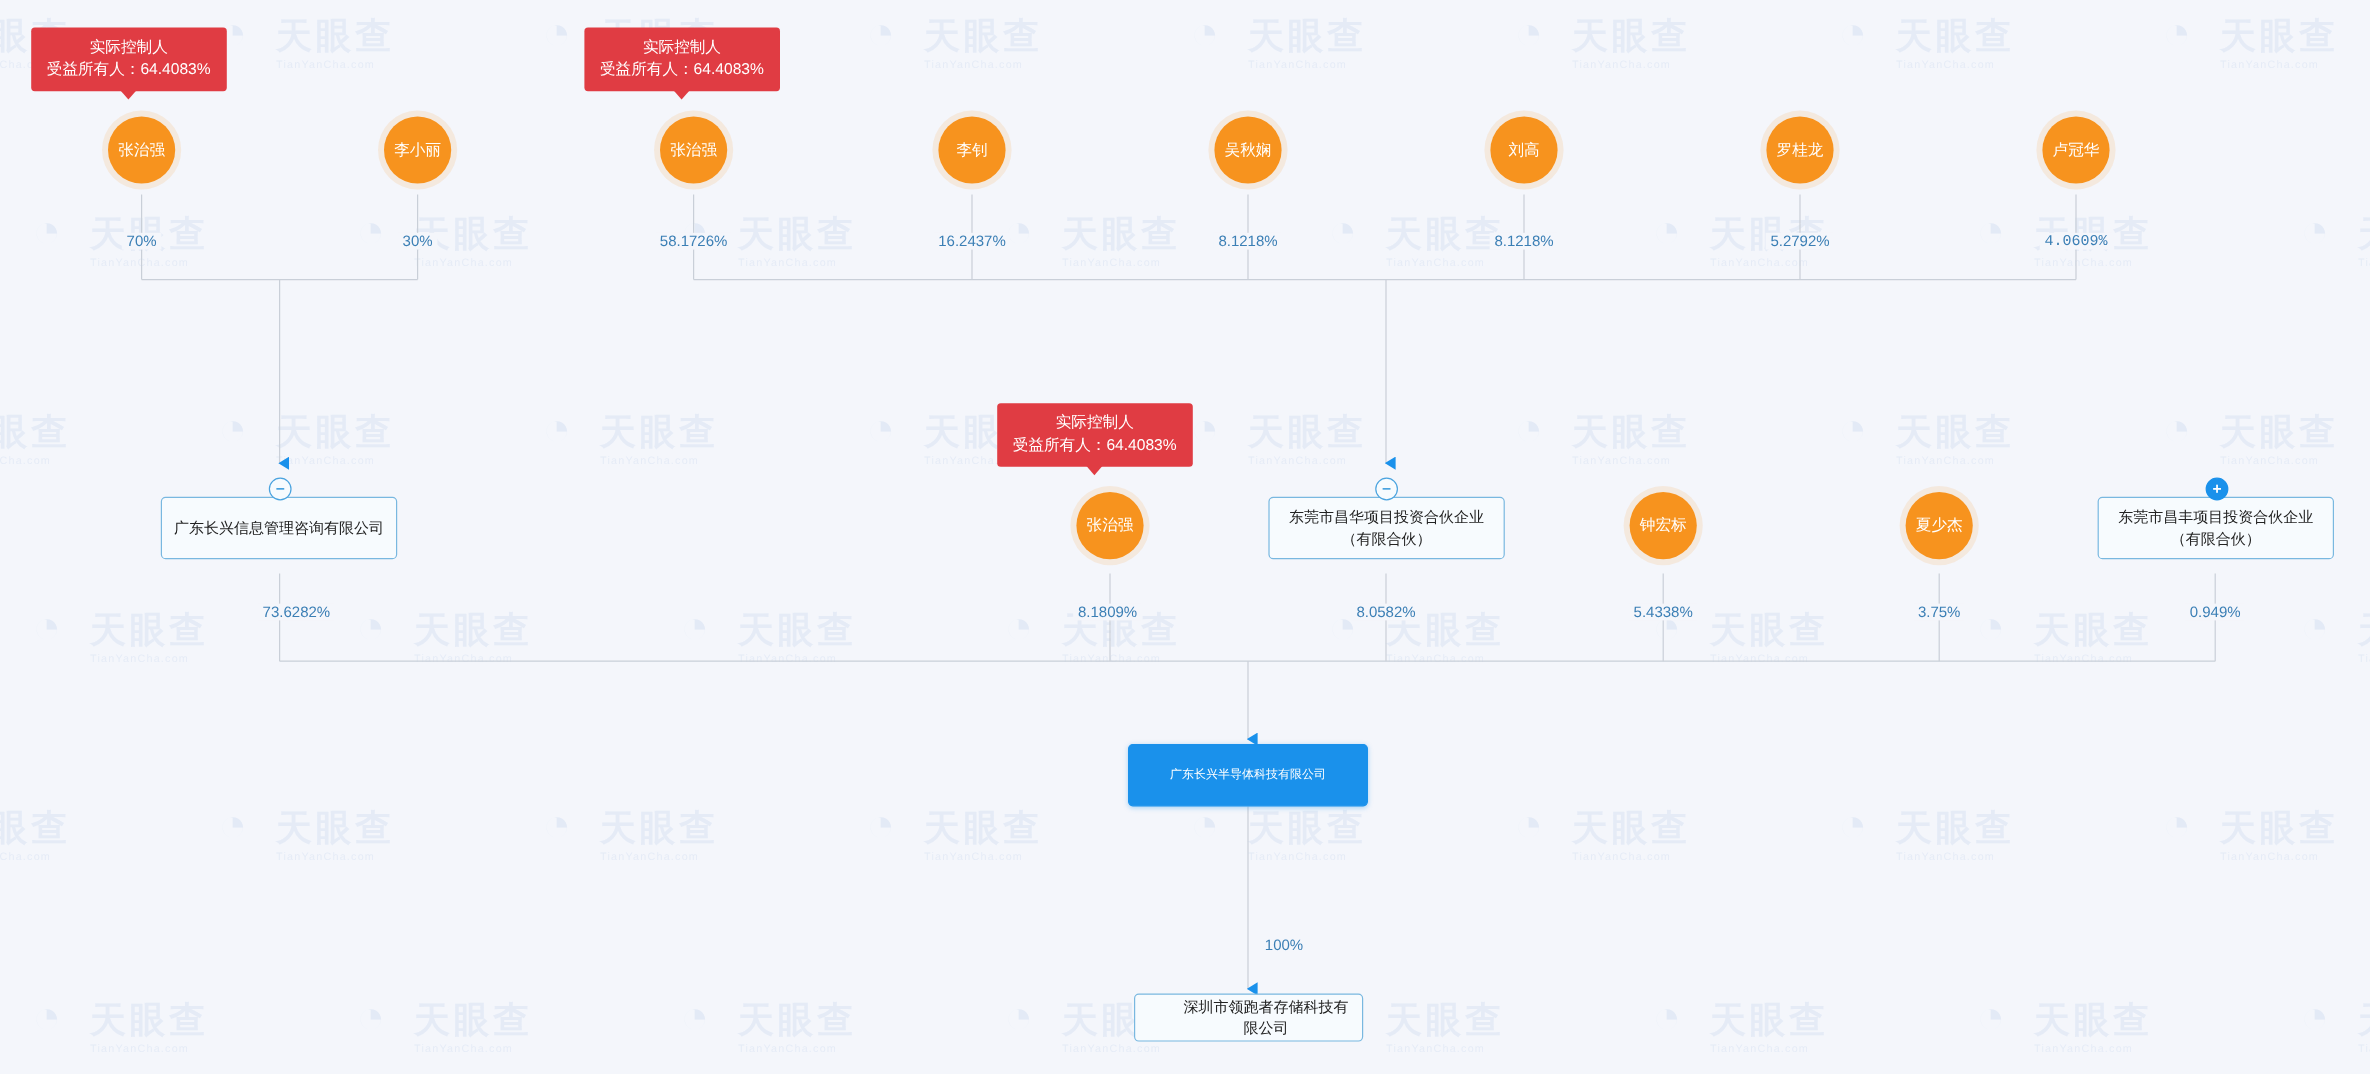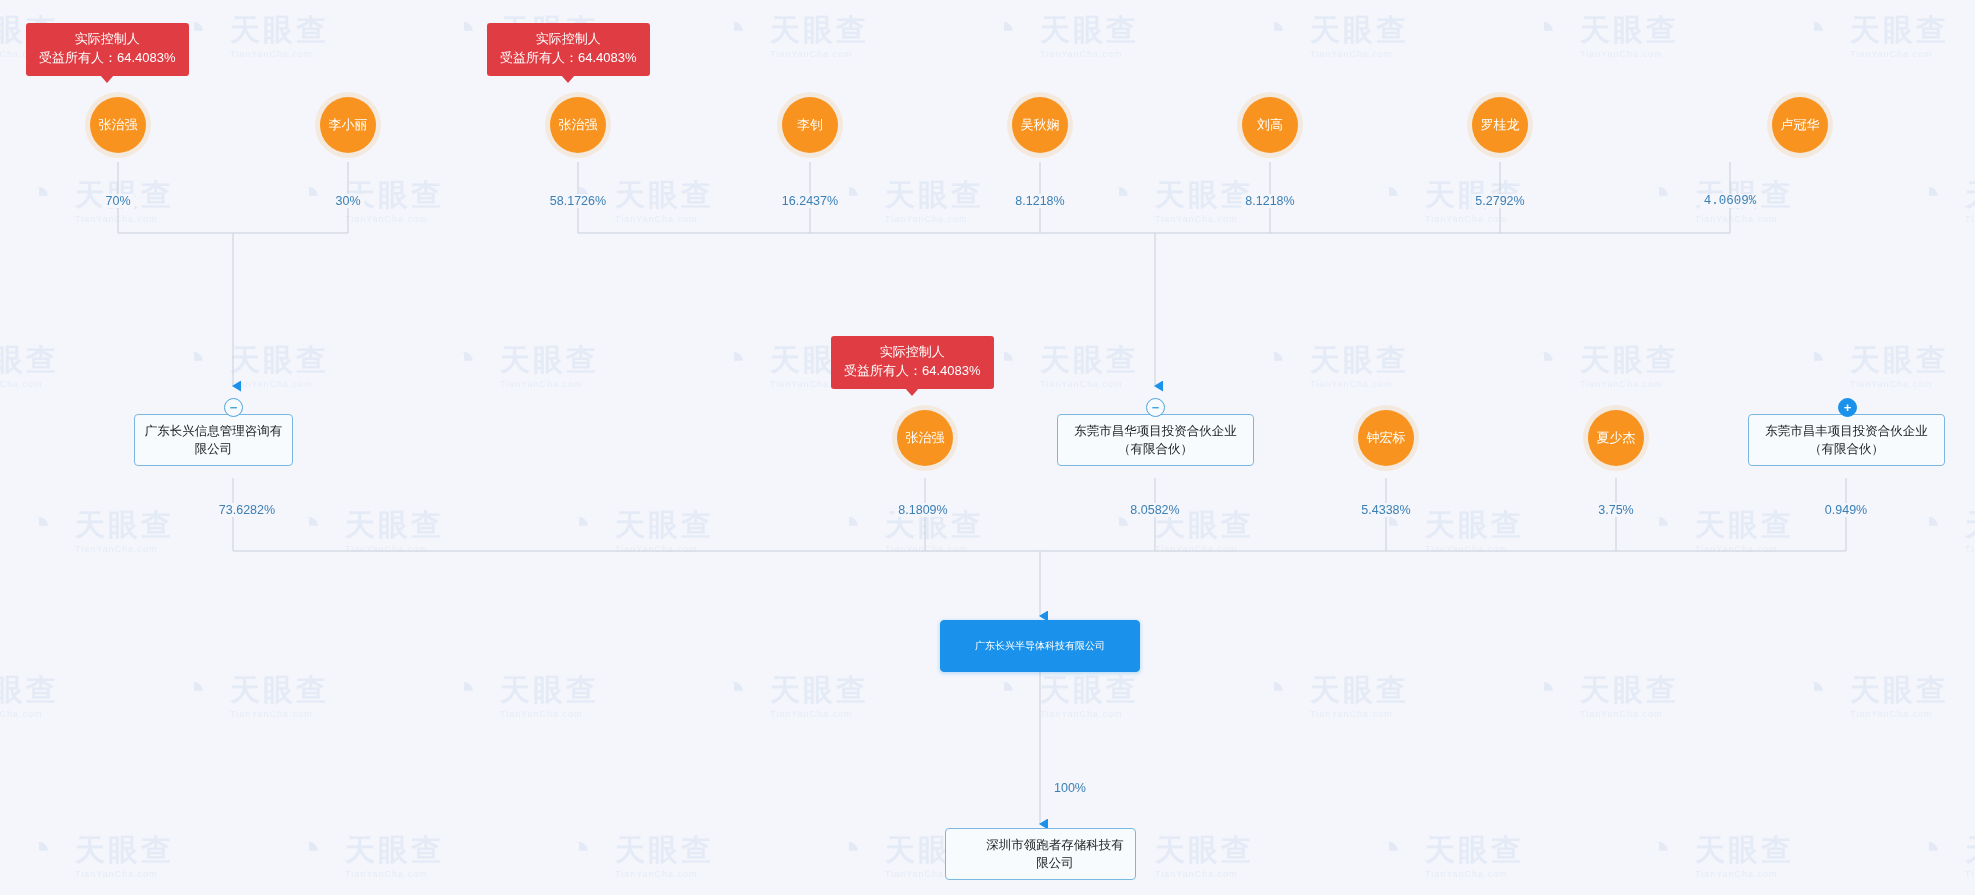"卢冠华" div.person { left: 1772px -> 1702px }
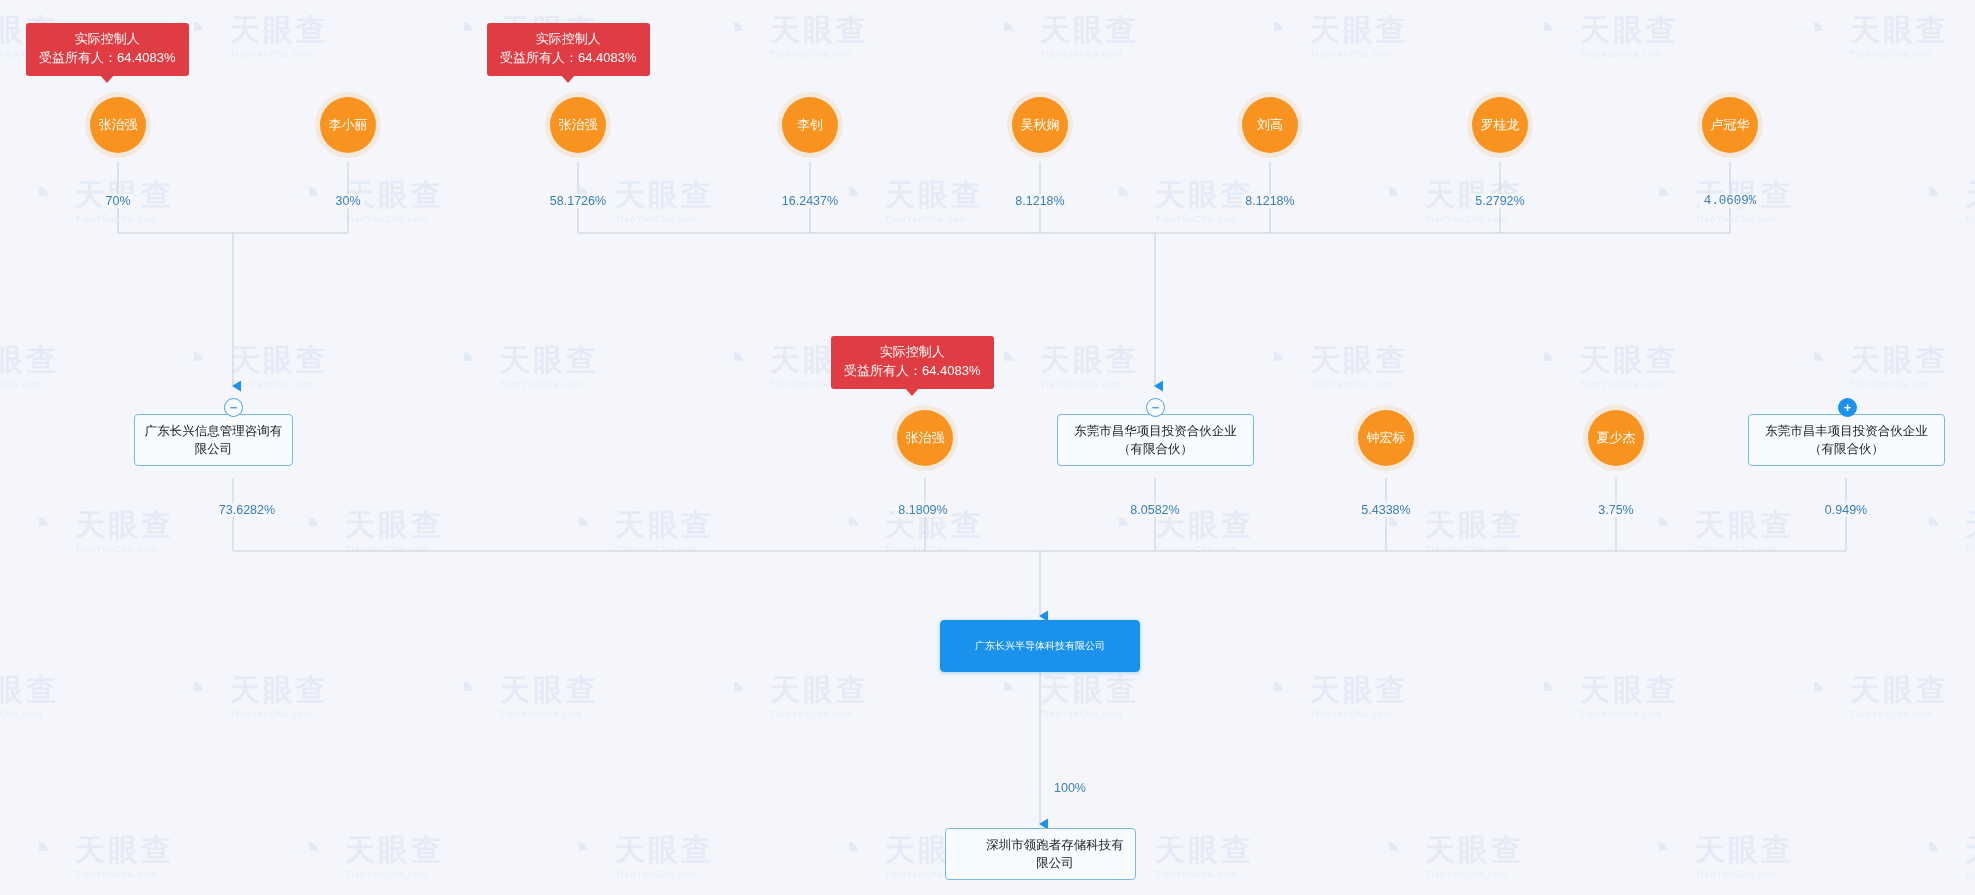"广东长兴信息管理咨询有限公司" div.box { width: 159px -> 197px }
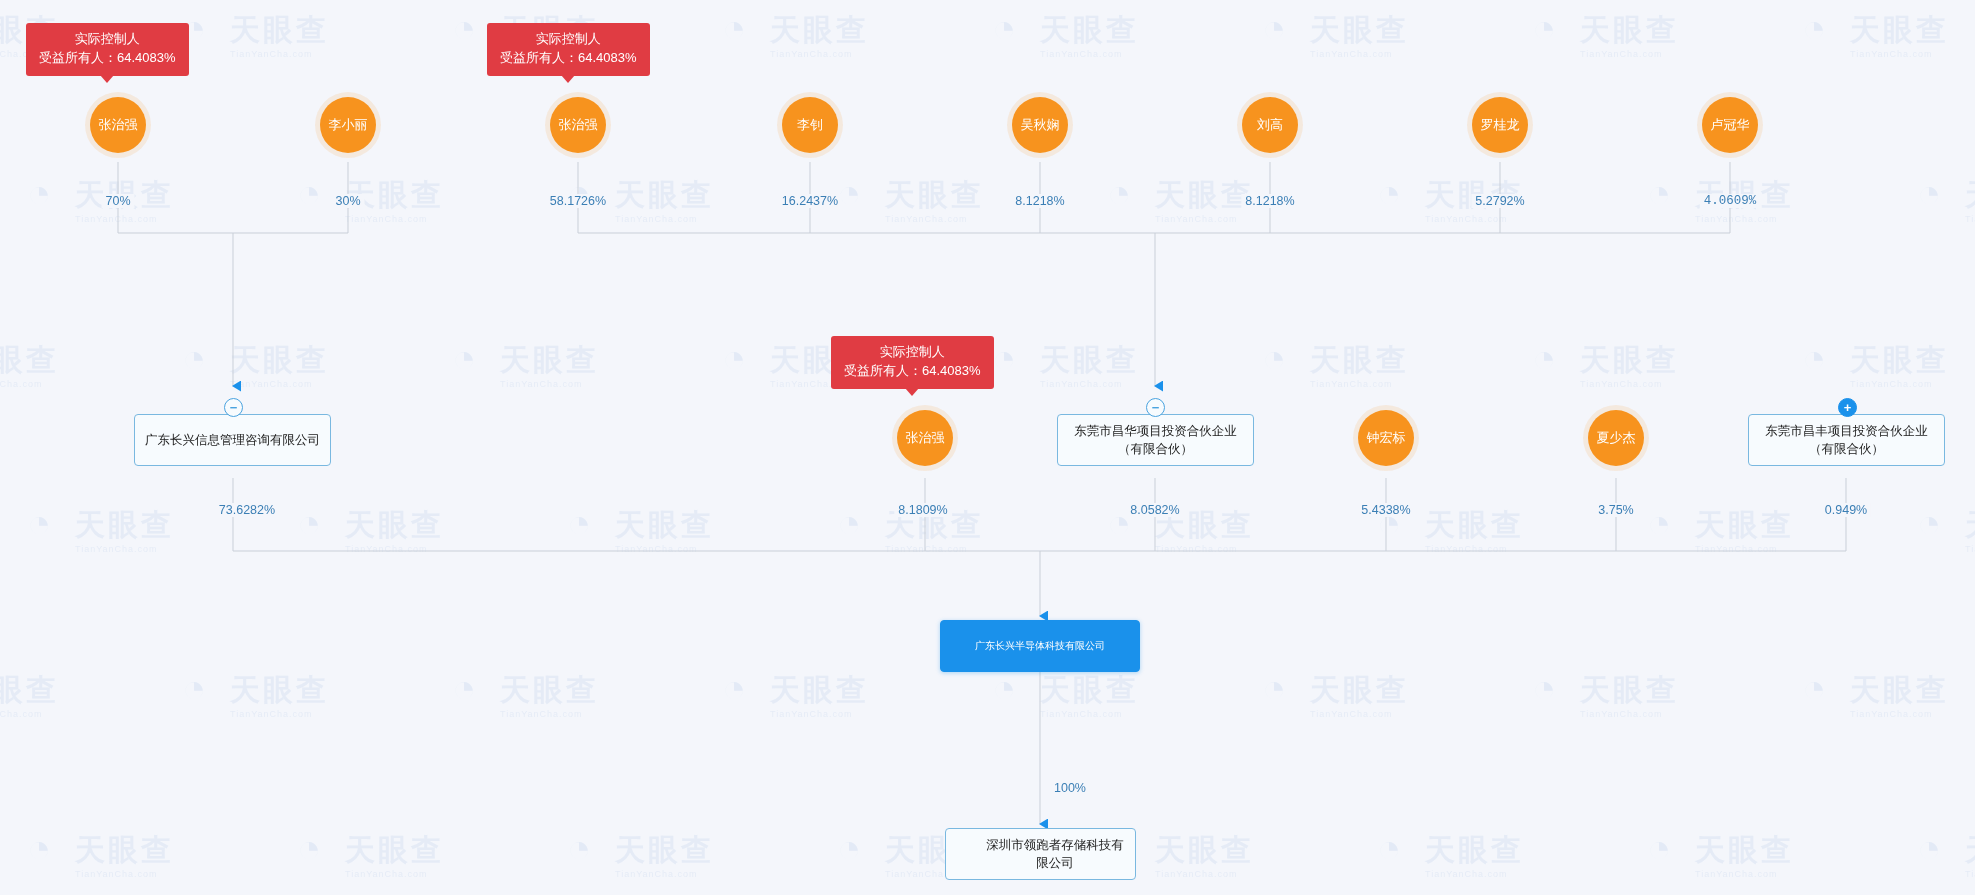"深圳市领跑者存储科技有限公司" div.box { height: 52px -> 40px }
